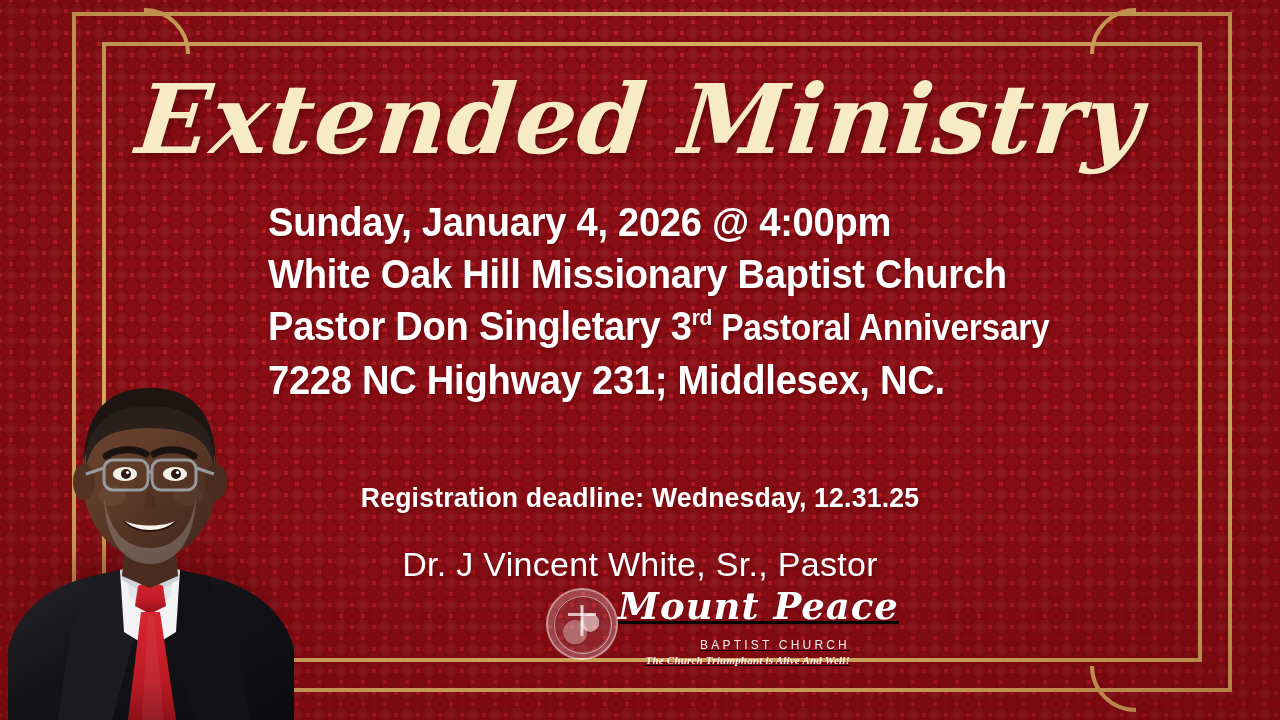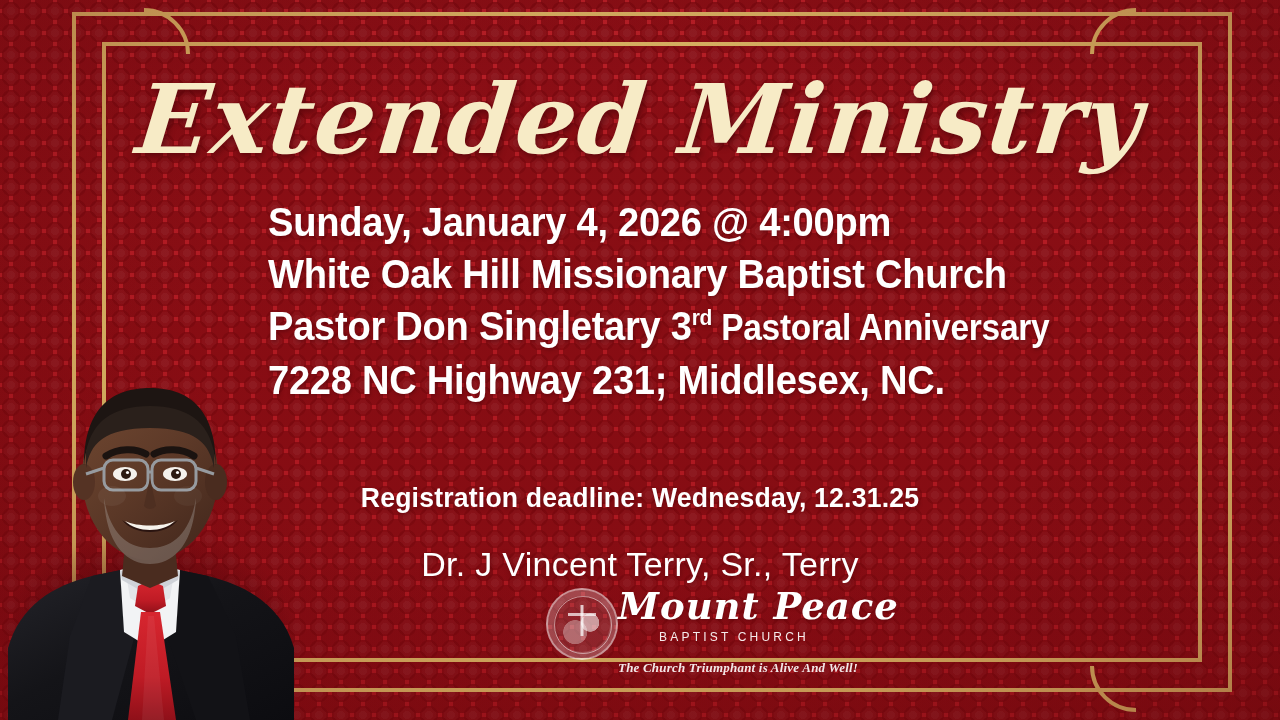"Dr. J Vincent Terry, Sr.," div { text: Terry, Sr., Terry -> White, Sr., Pastor }
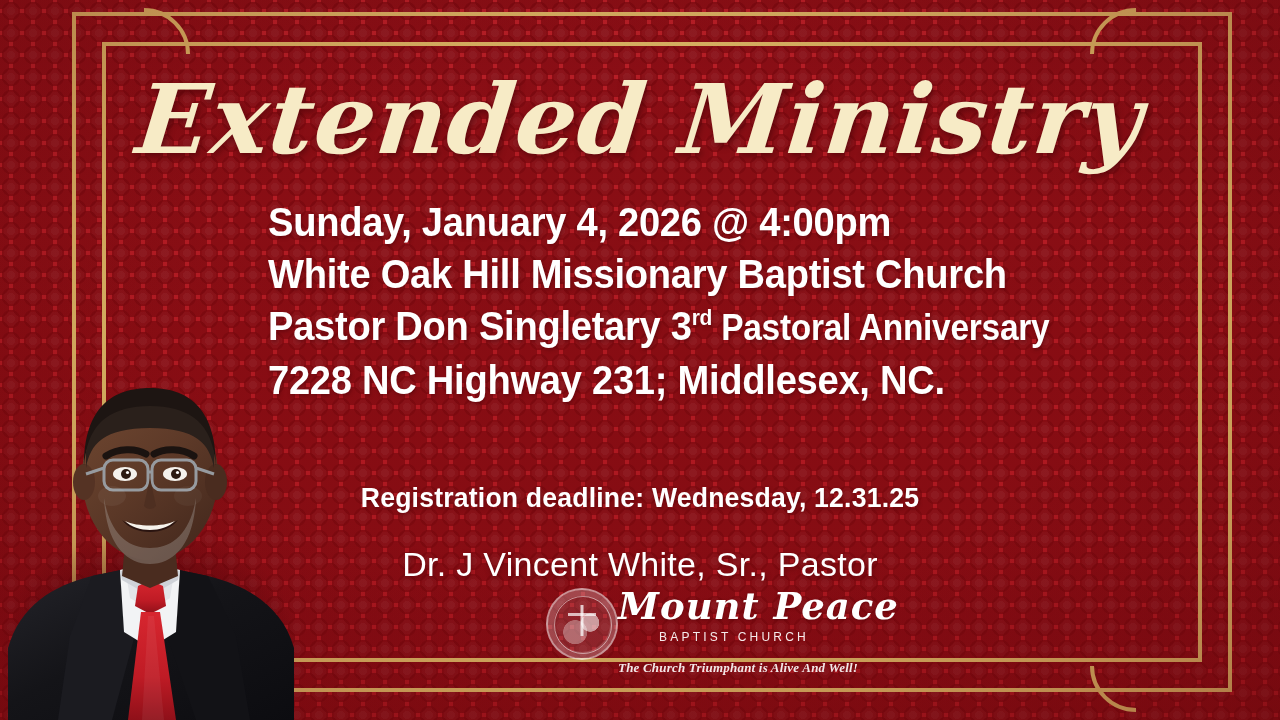"Mount Peace" #logo-wordmark { text-align: center -> right; text-decoration: none -> underline }
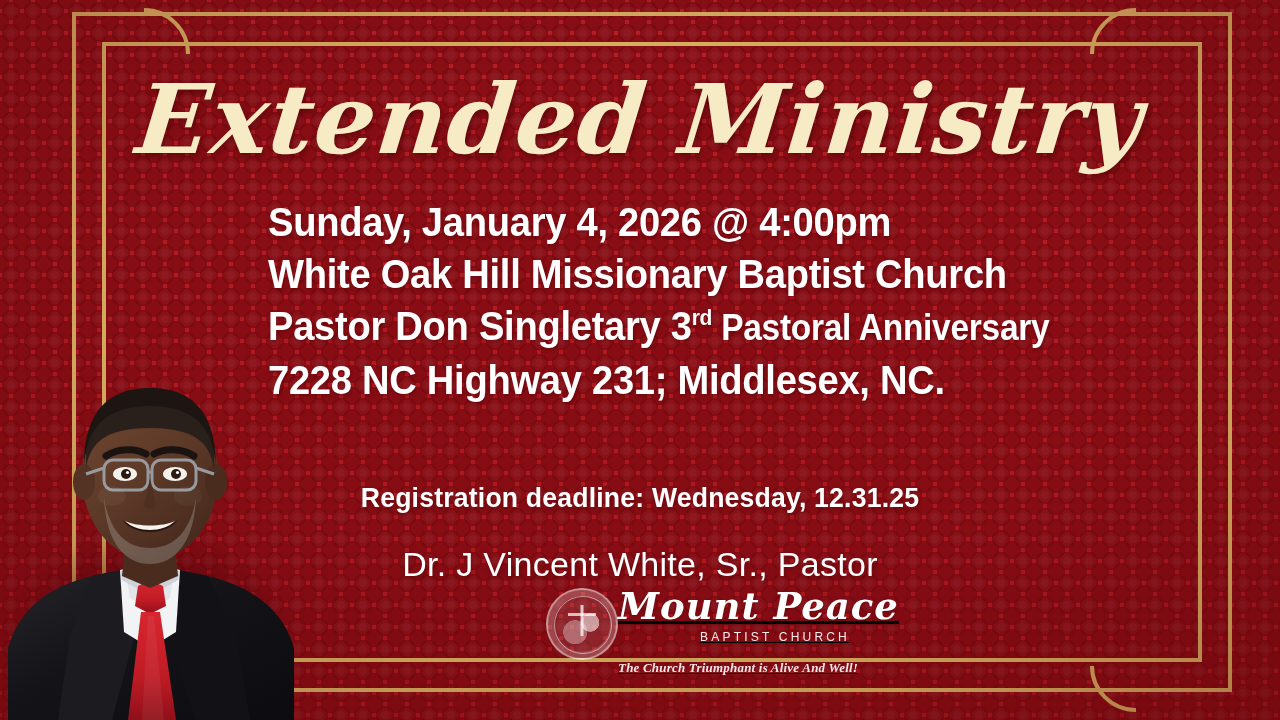"BAPTIST CHURCH" #logo-sub { margin-top: 4px -> 12px }
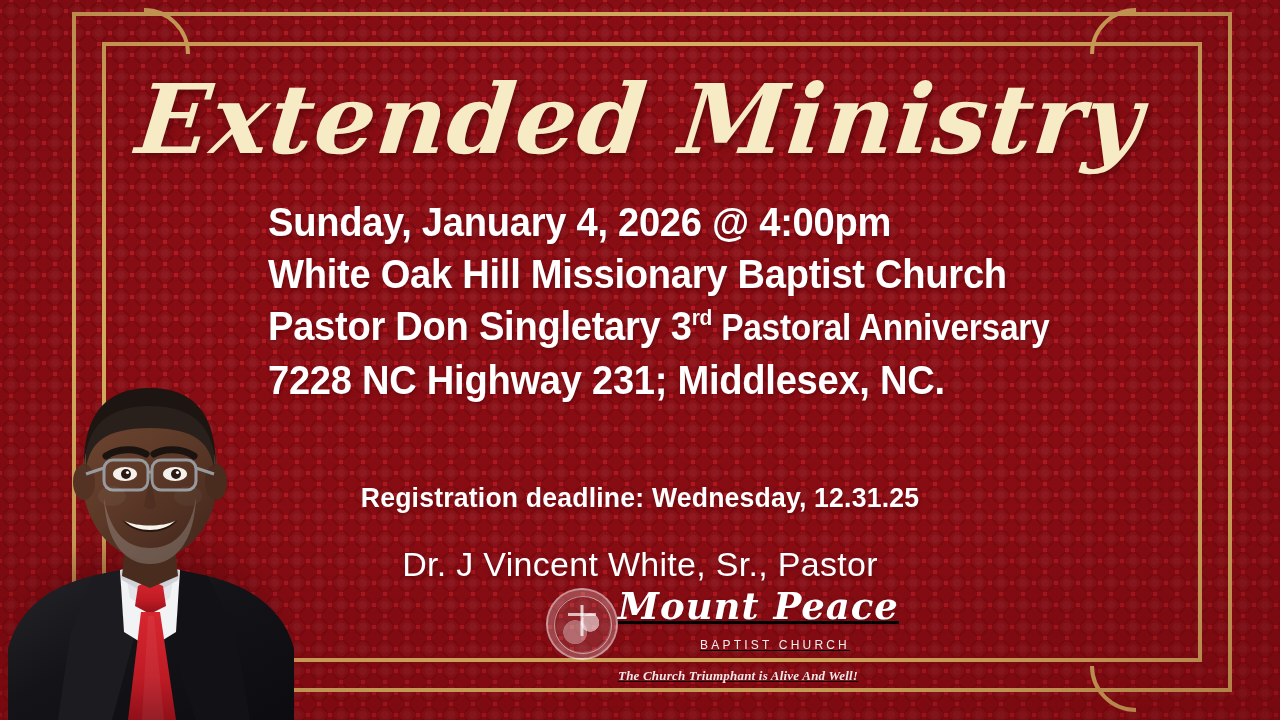"The Church Triumphant is Alive" #logo-tagline { font-size: 13px -> 11px; margin-top: 16px -> 2px }
